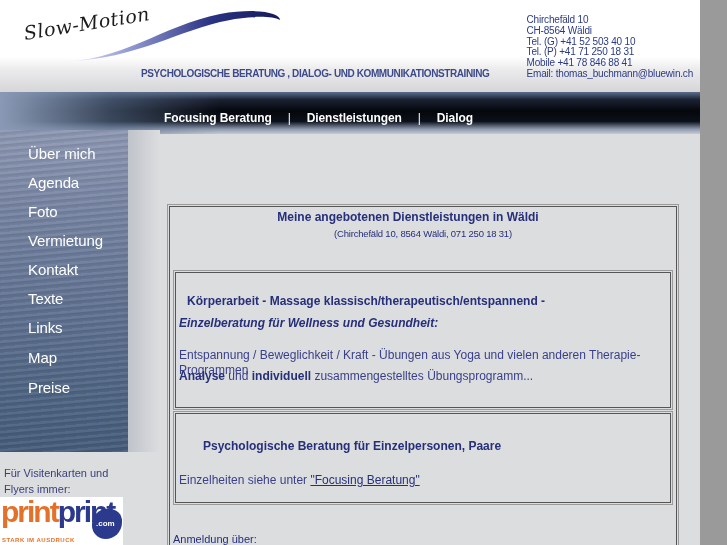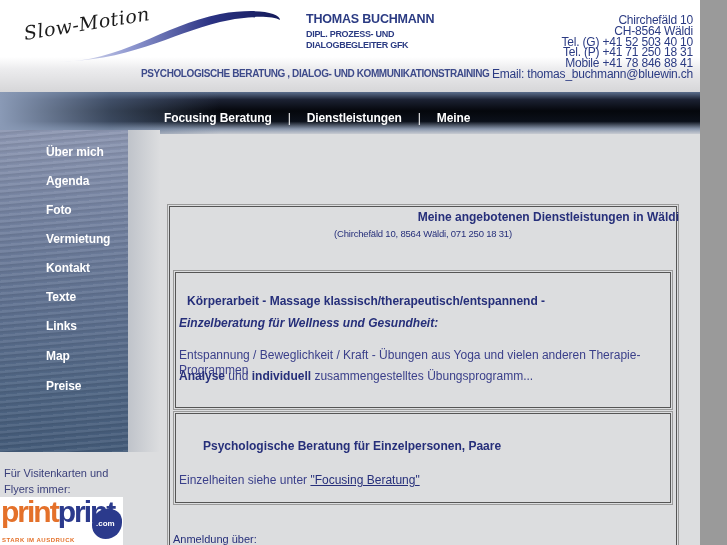"THOMAS BUCHMANN" div { html: <div> <div>THOMAS BUCHMANN</div> <div>DIPL. PROZESS- UND</div> <div>DIALOGBEGLEITER GFK</div> </div> -> none }
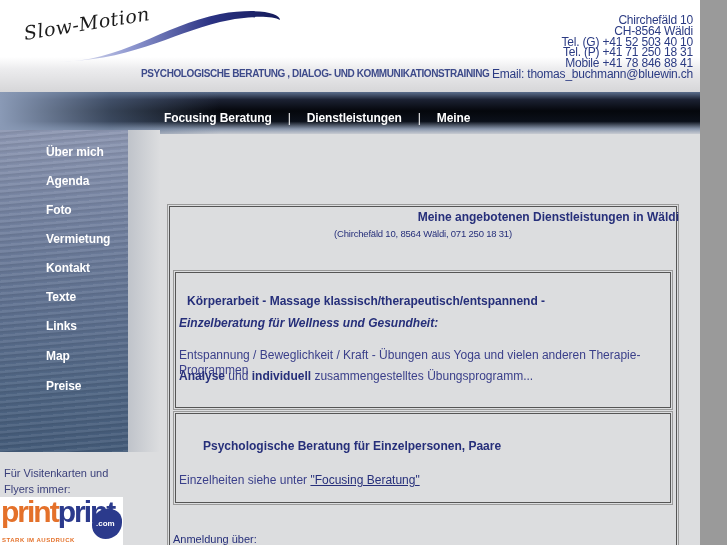"Chirchefäld 10" #contact { font-size: 12px -> 10px; text-align: right -> none }
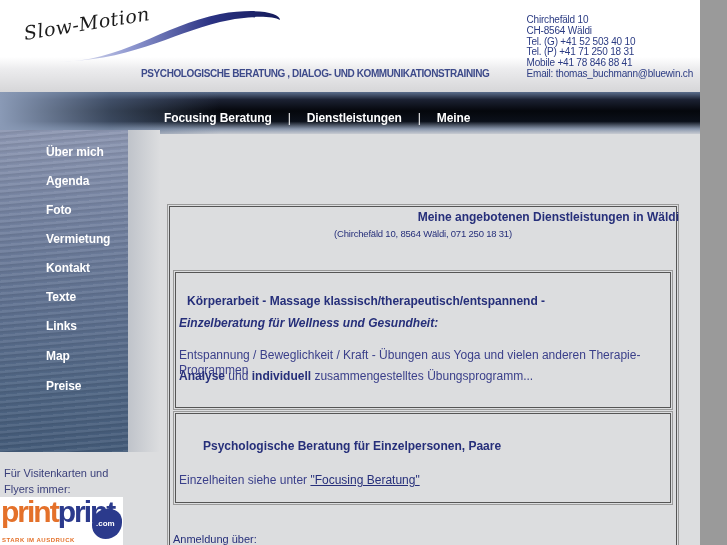"Meine" a.nav-link { text: Meine -> Dialog }
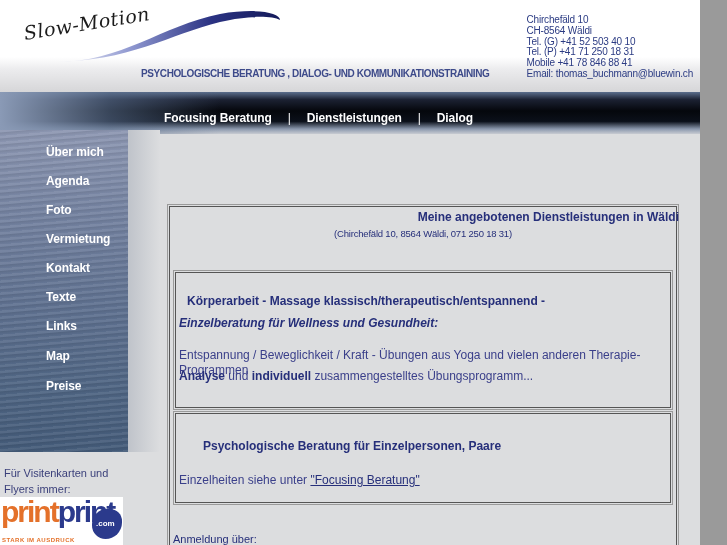"Über mich" .side-item { font-size: 12px -> 15px; font-weight: bold -> normal; margin-left: 18px -> none }
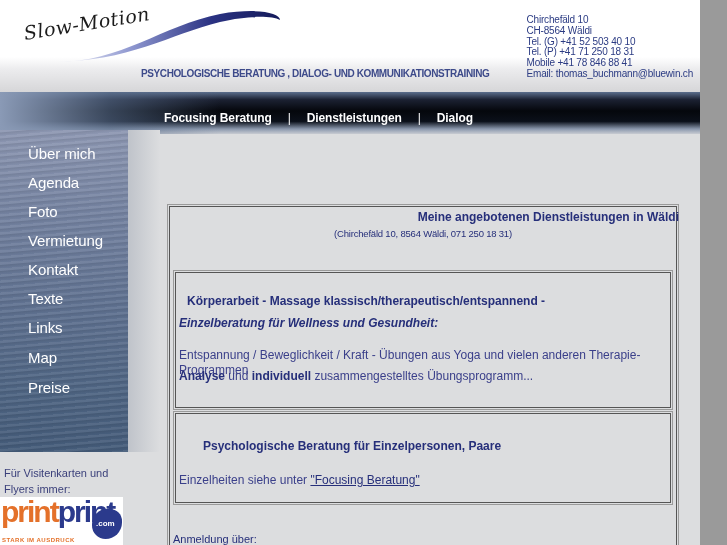"Meine angebotenen Dienstleistungen in" #main-title { left: 167px -> 152px; text-align: right -> center }
